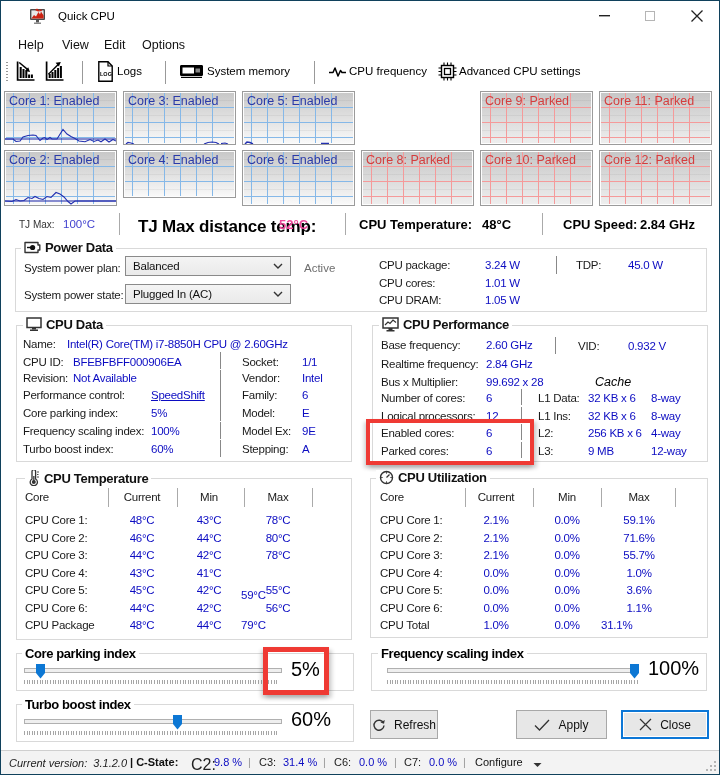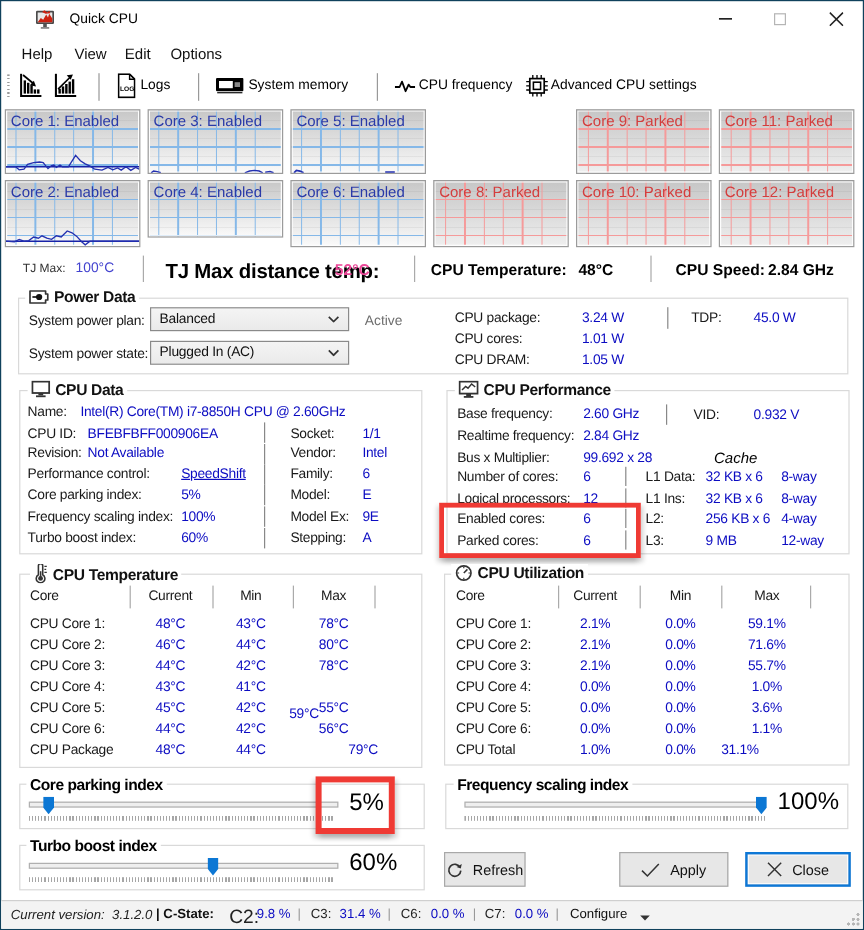"79°C" div.val { text-align: right -> left }
